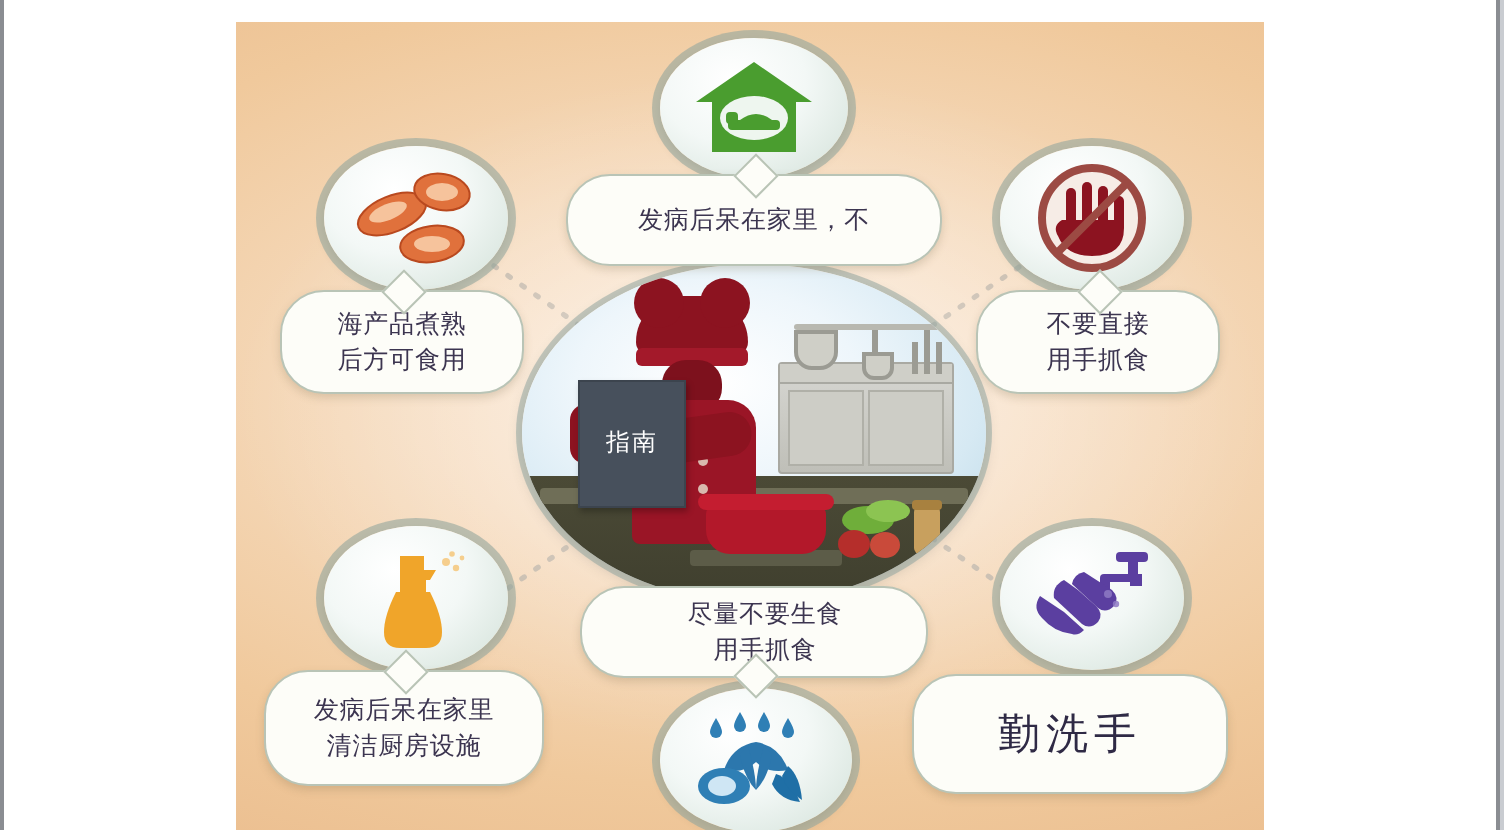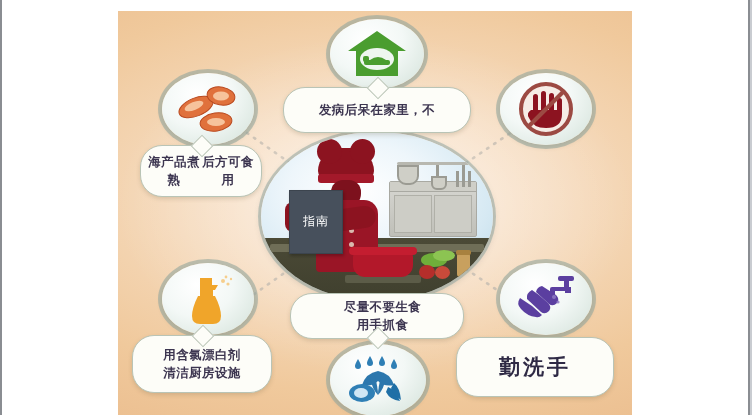"发病后呆在家里，不" .callout { font-weight: bold -> normal }
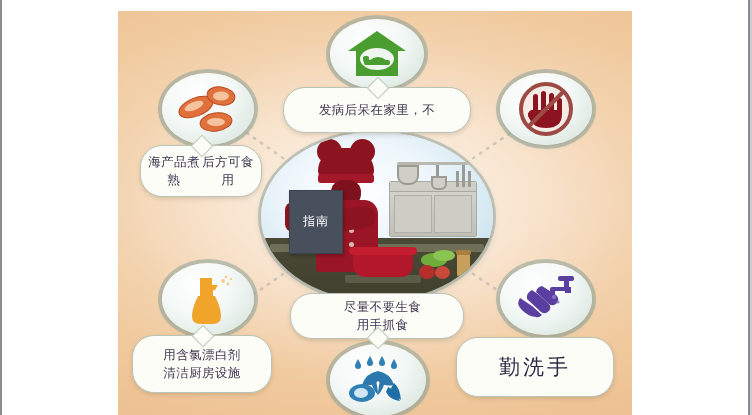"海产品煮熟" div.callout { flex-direction: row -> column }
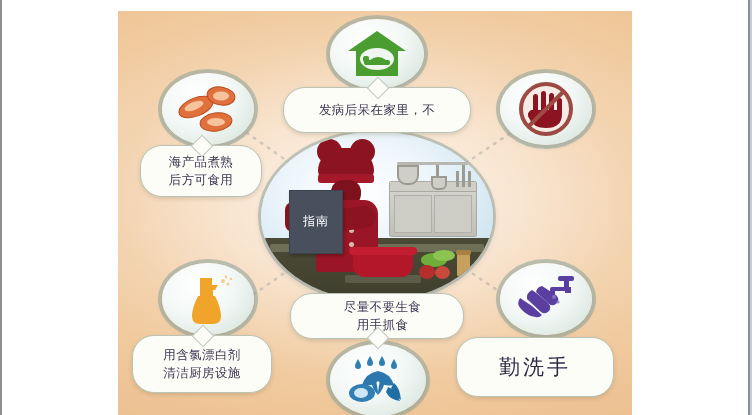"不要直接" div.callout { html: none -> <div> <span></span> <span>不要直接</span> <span>用手抓食</span> </div> }
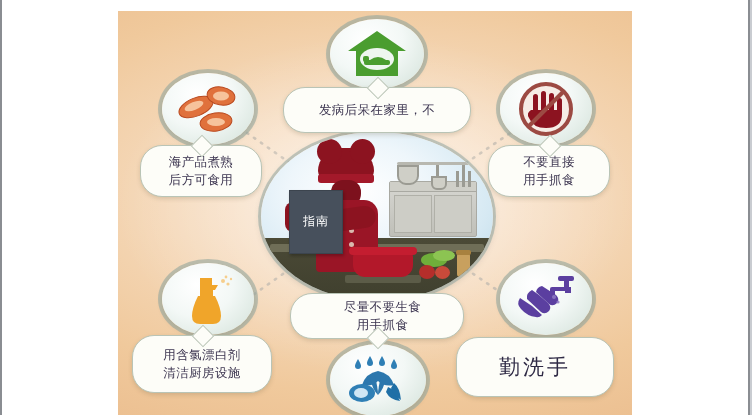"用含氯漂白剂" span { text: 用含氯漂白剂 -> 发病后呆在家里 }
